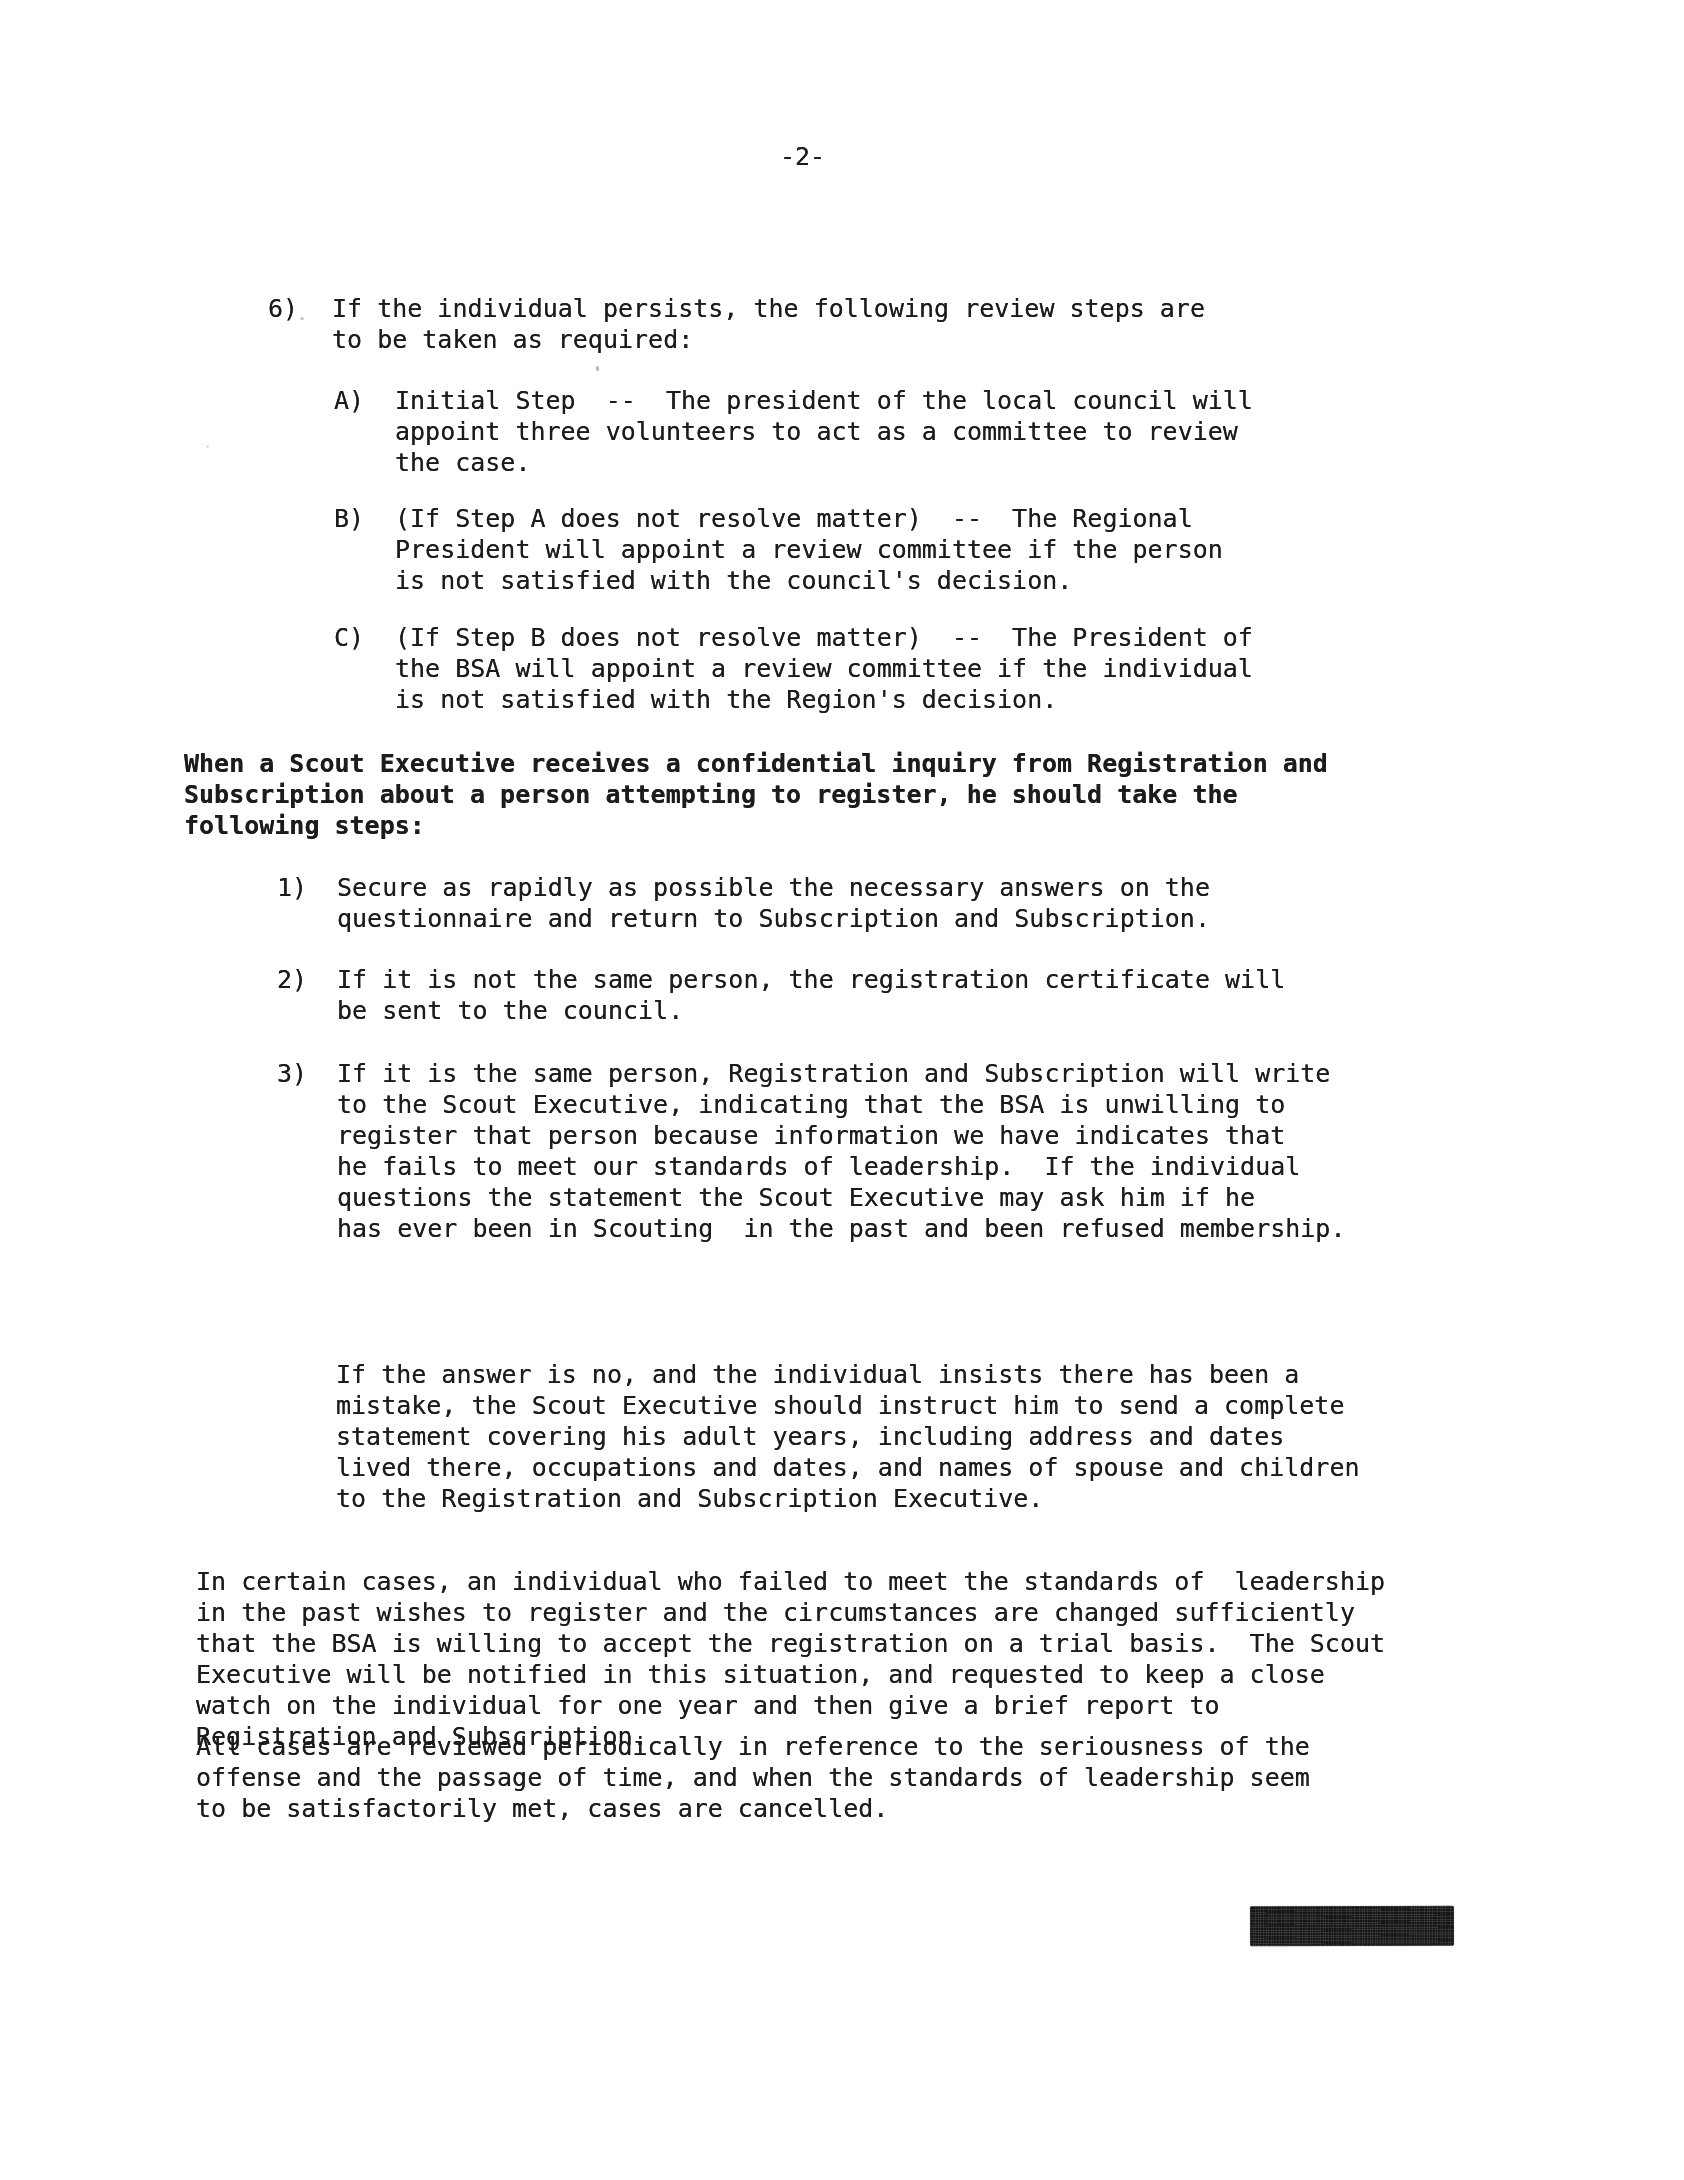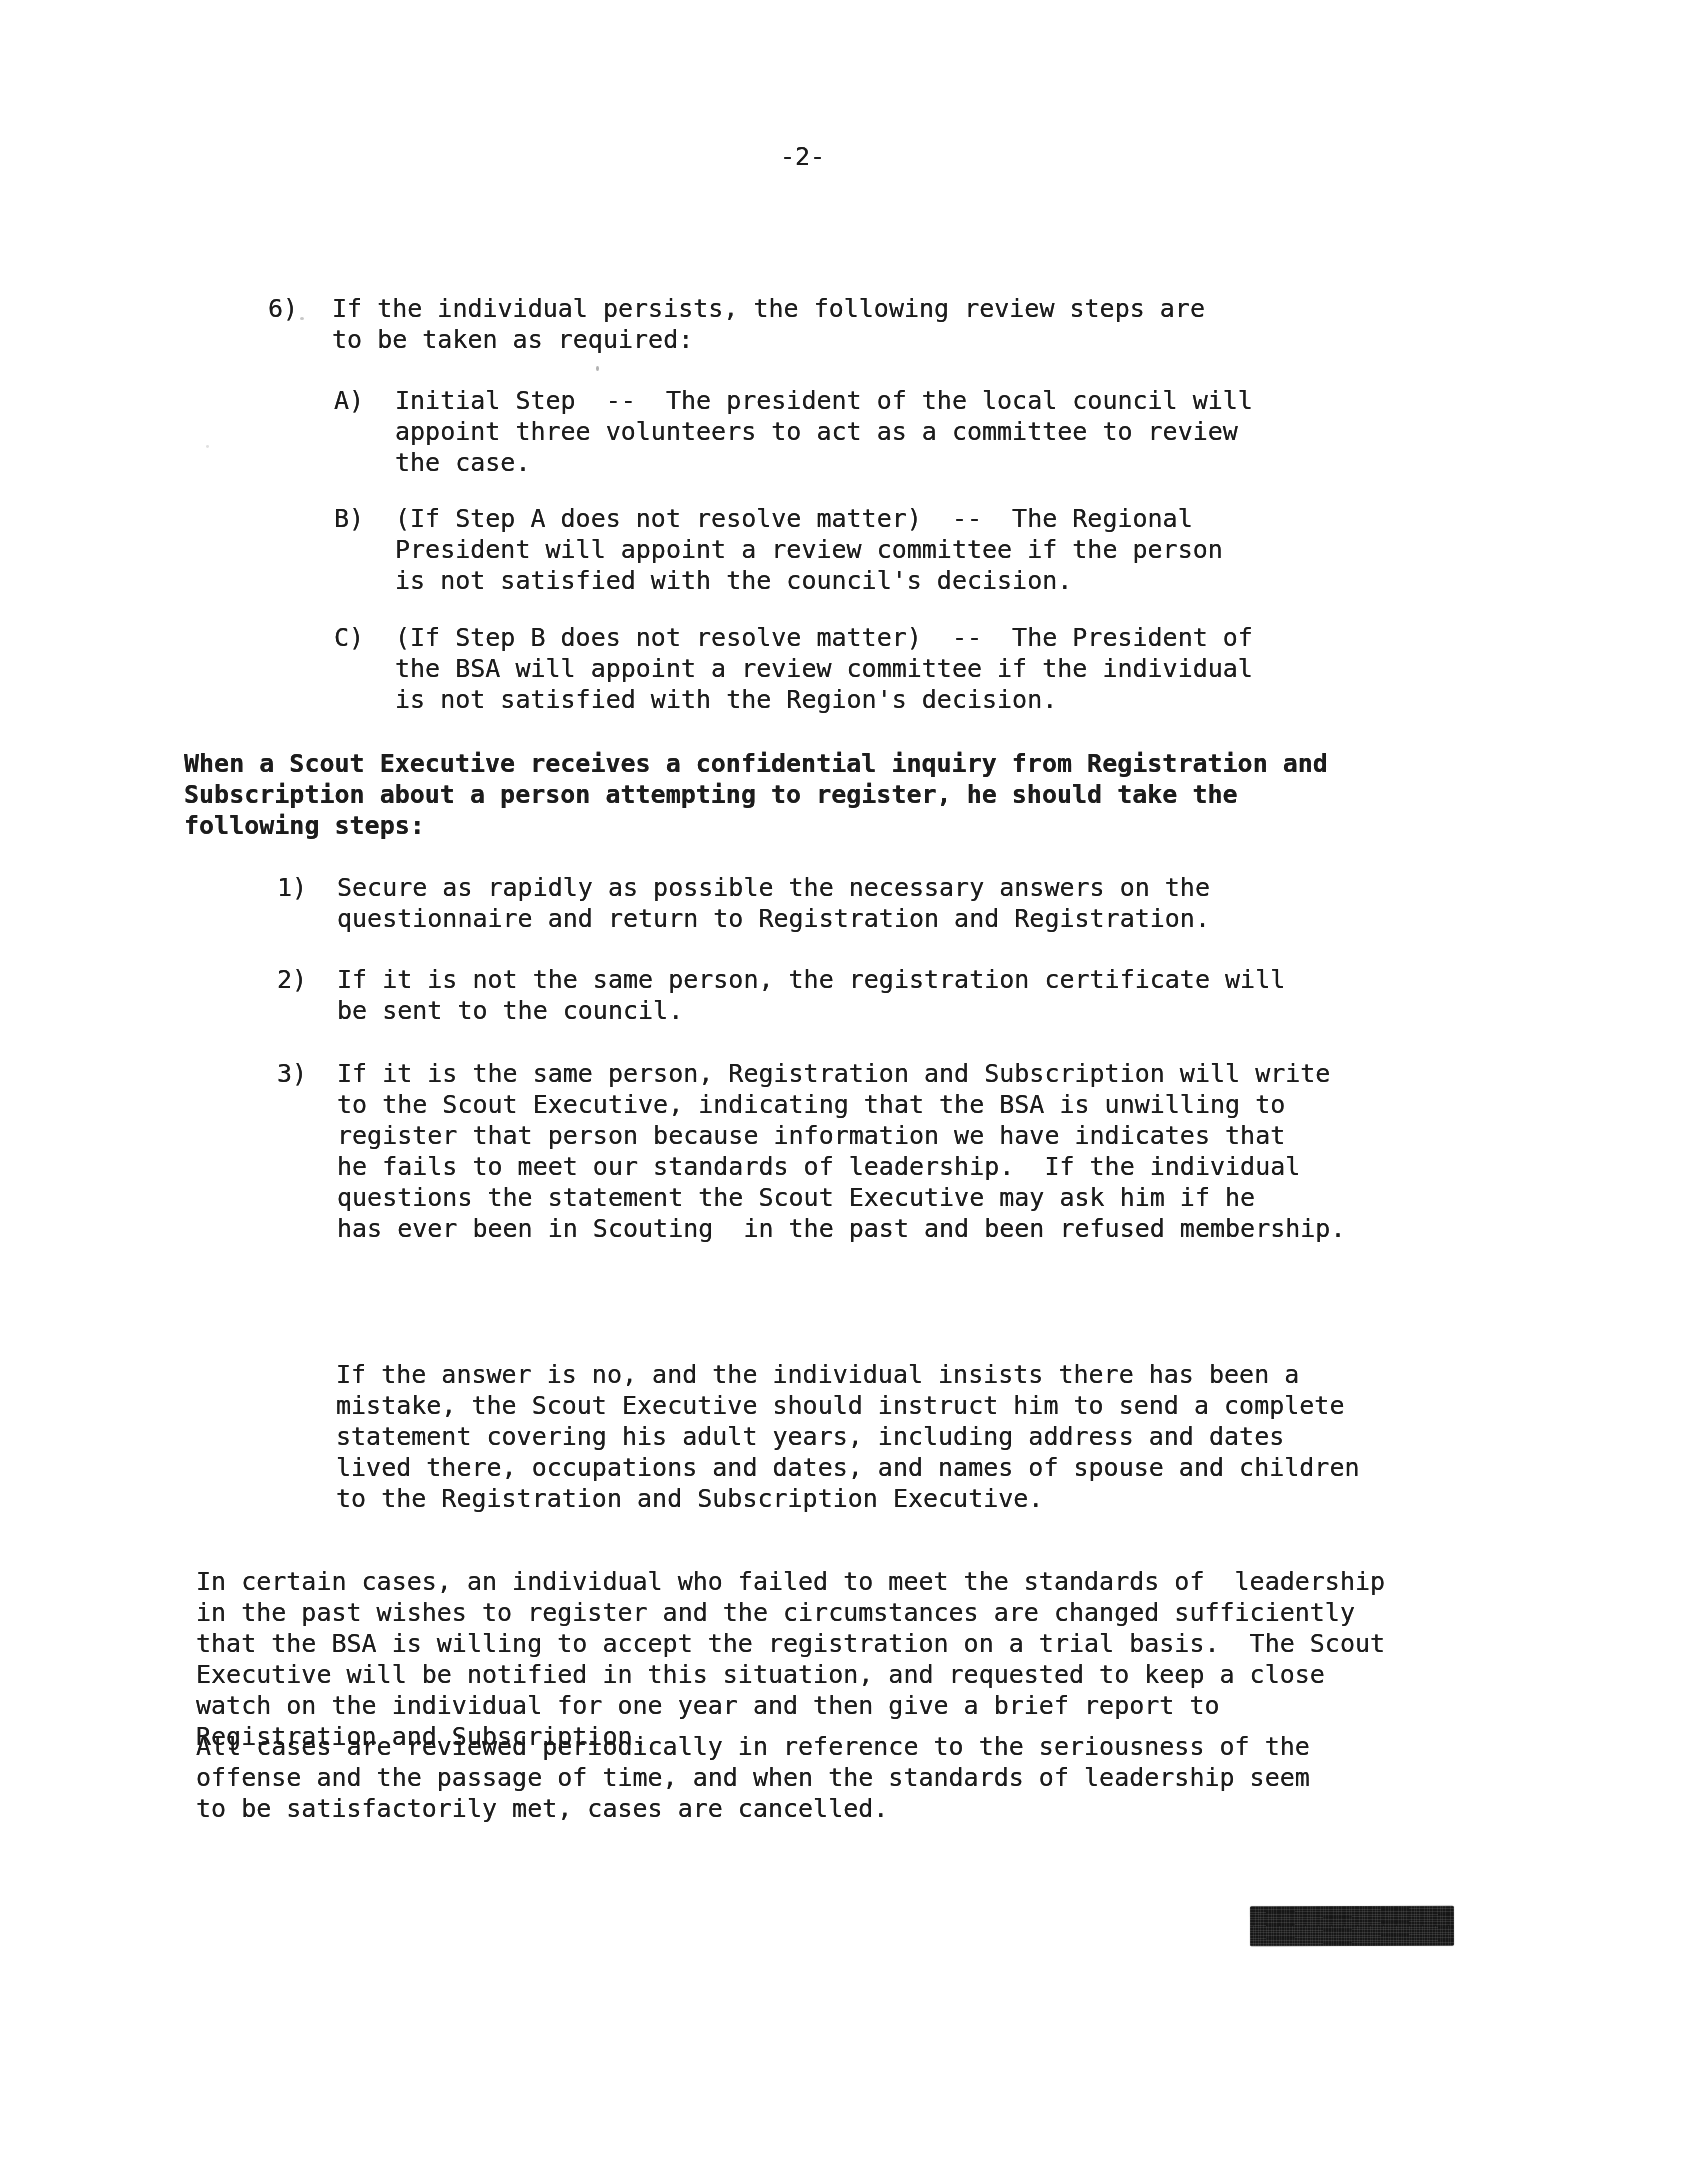"Secure as rapidly as possible" div.txt { text: Registration and Registration -> Subscription and Subscription }
